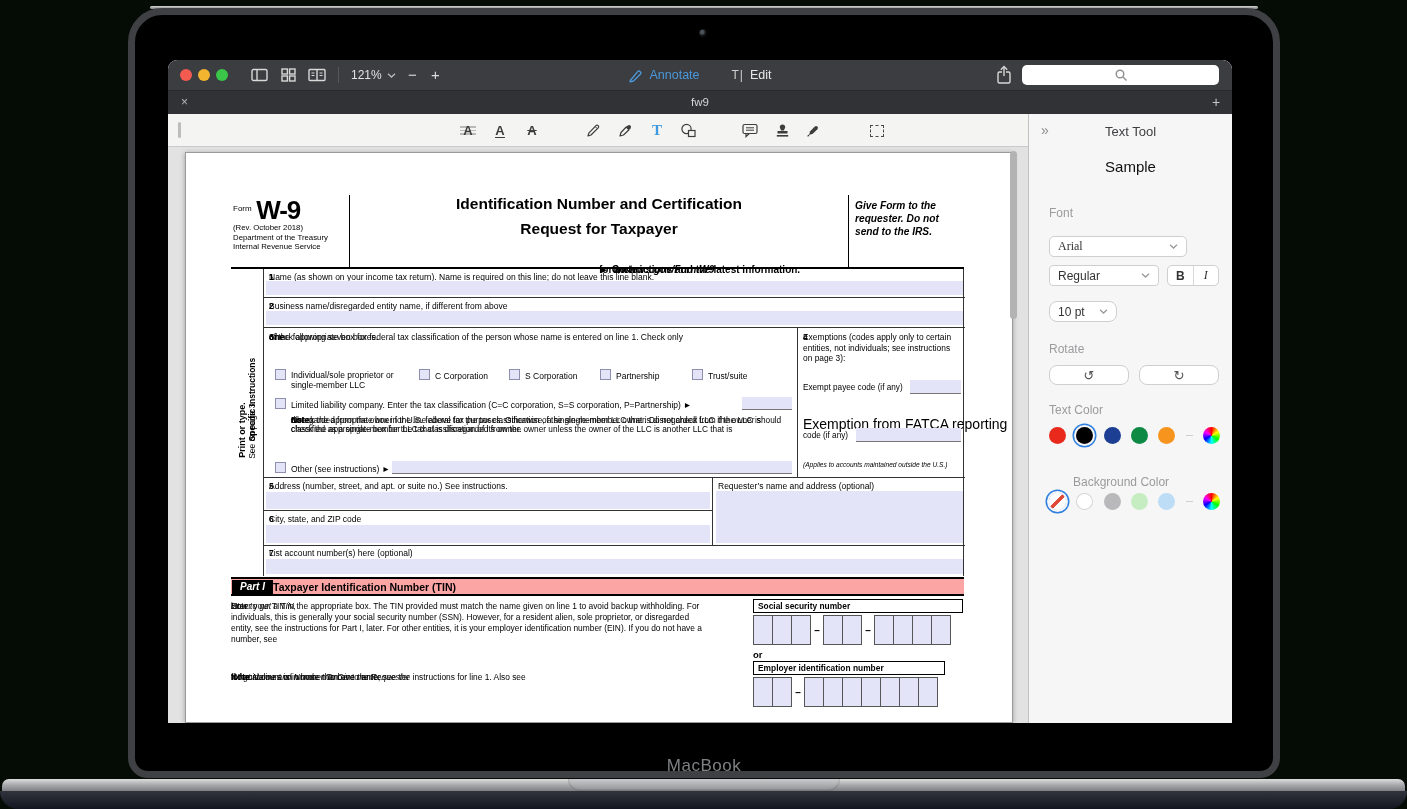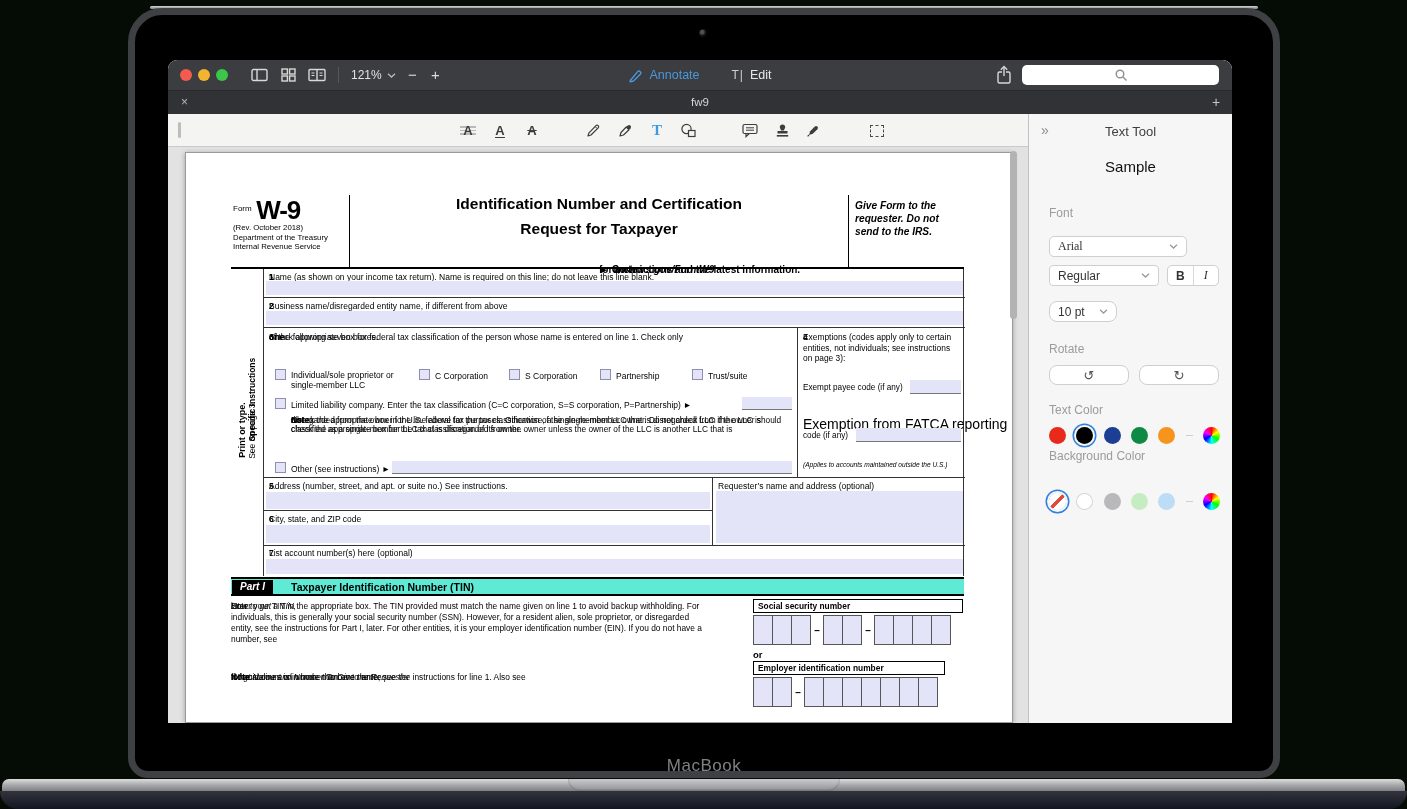"Background Color" .lab-bcolor { margin-left: none -> 24px; top: 335px -> 361px }
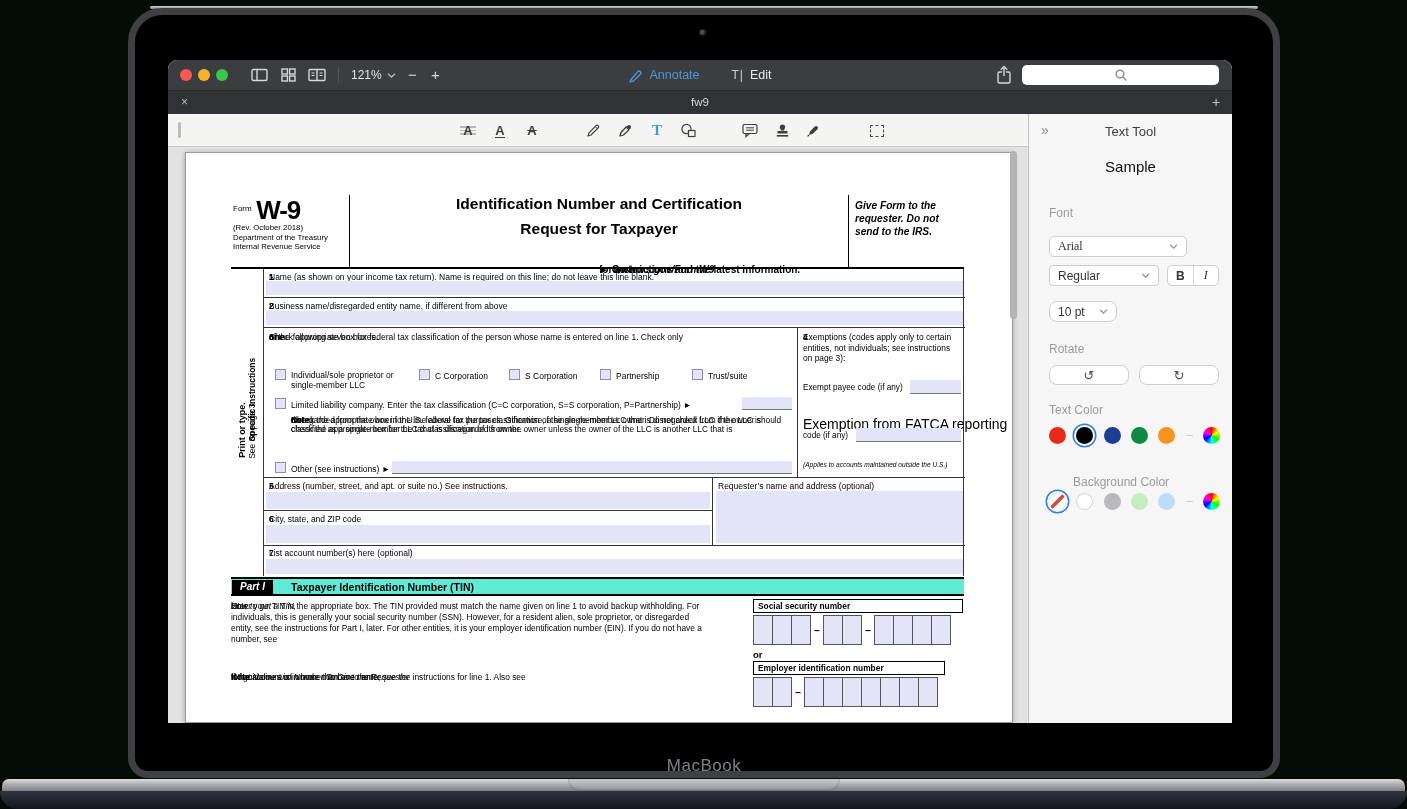"Part I" .part-hdr { background: #5eead4 -> #fca5a5; gap: 18px -> none }
